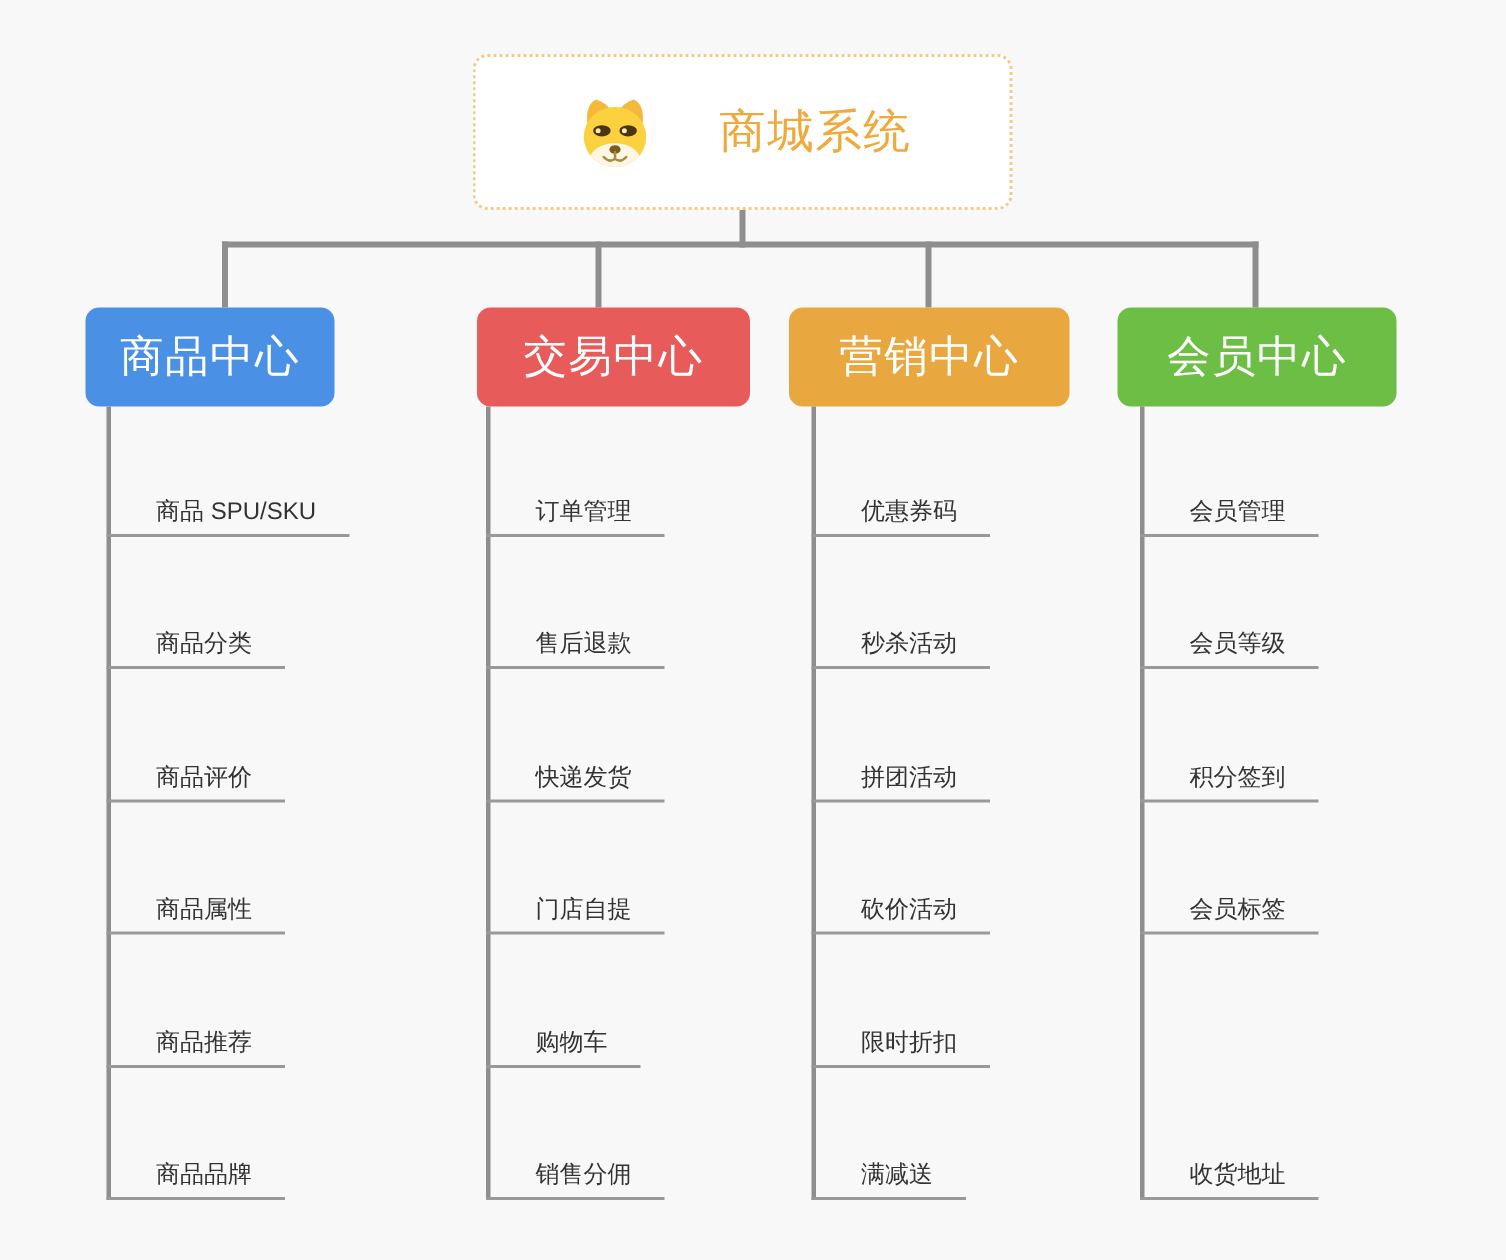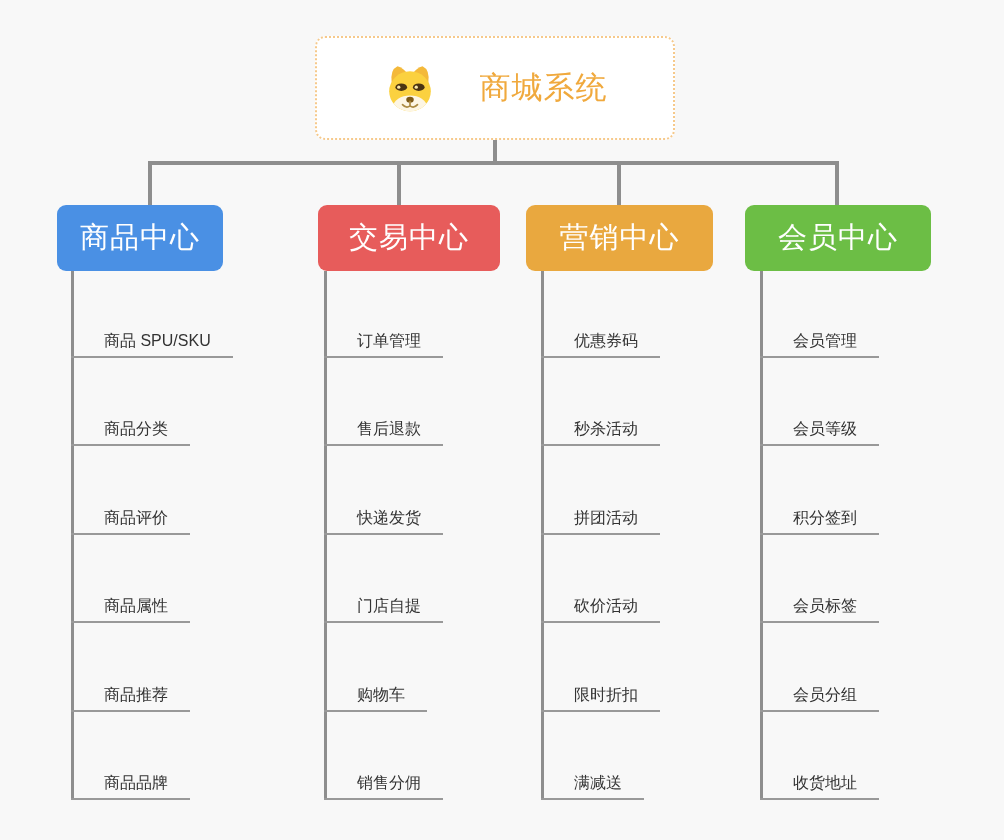"会员分组" div.item { html: <div>会员分组</div> -> none }
